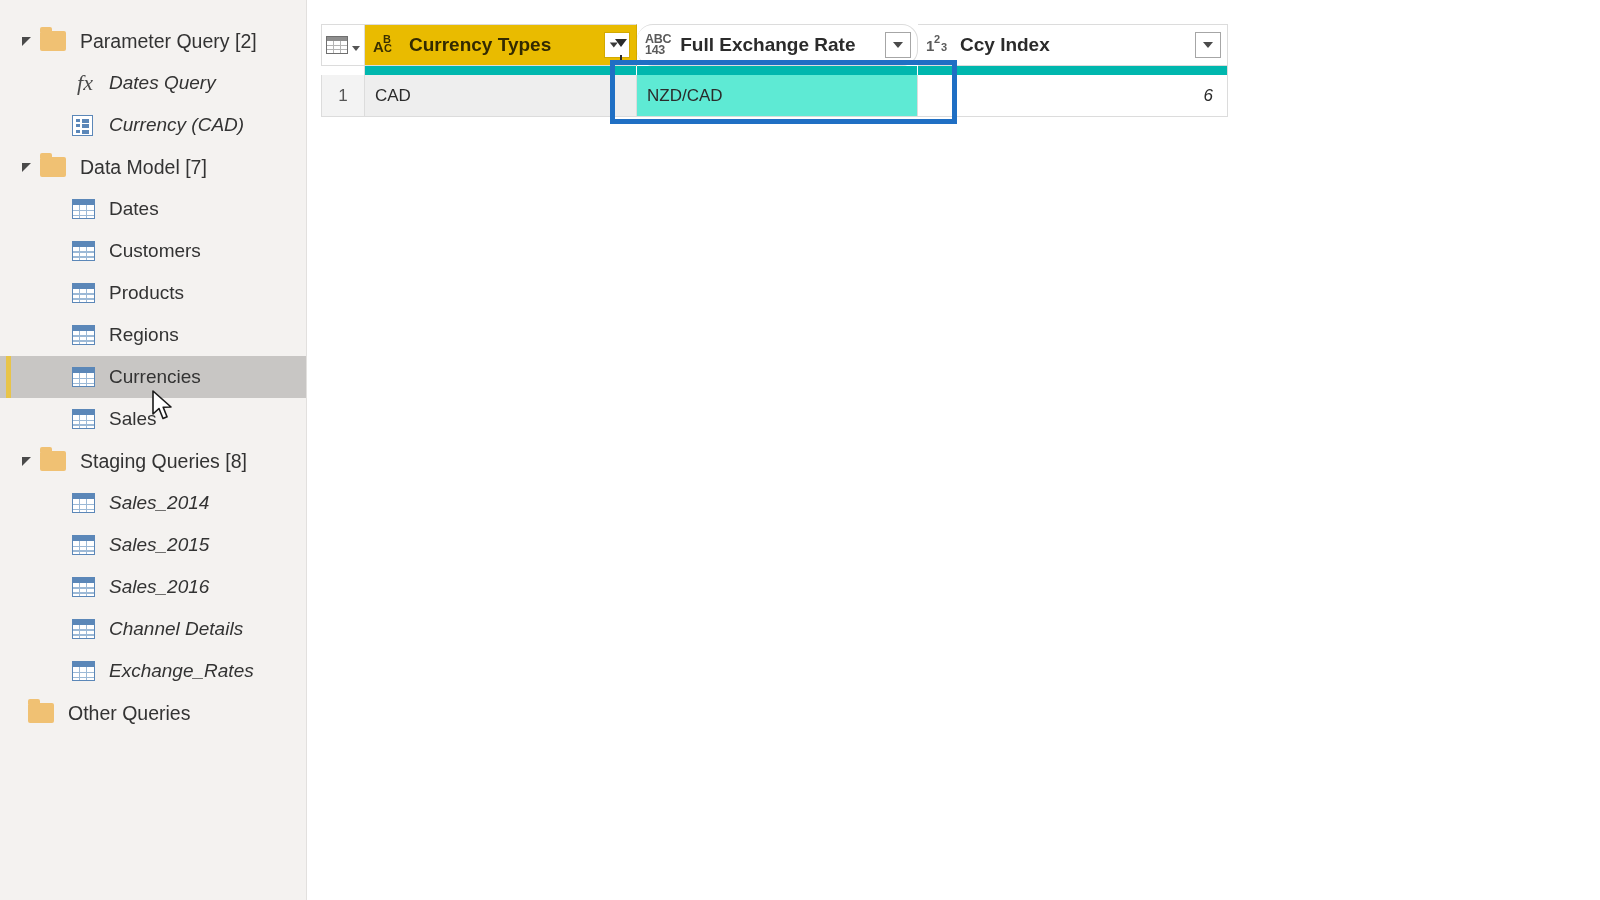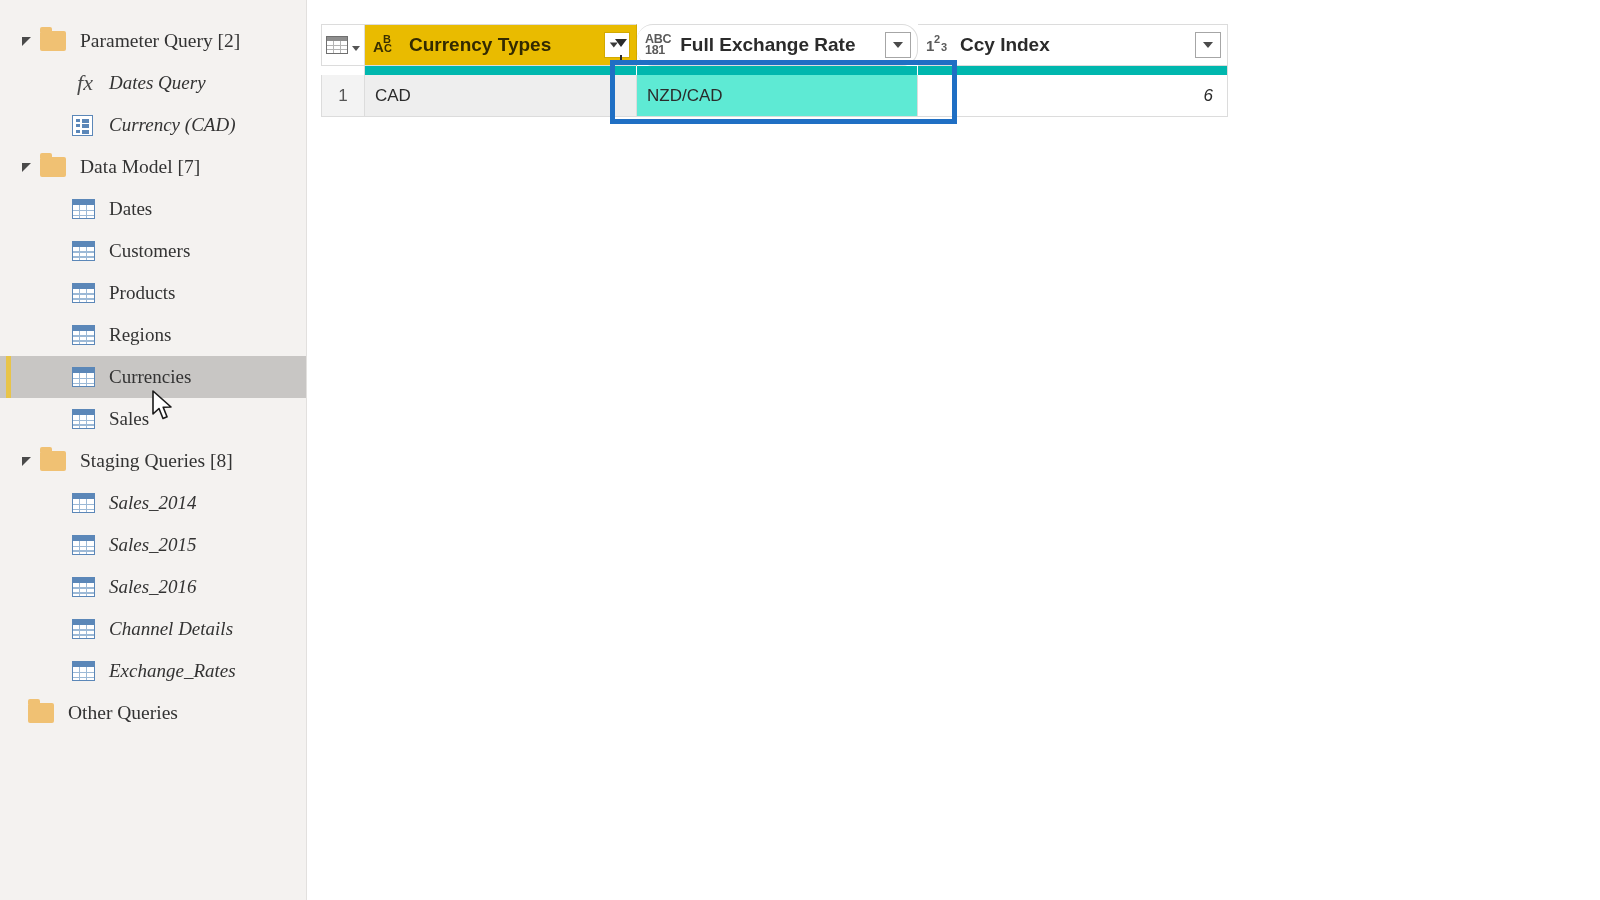"Parameter Query [2]" .node-label { font-family: Liberation Serif, serif -> none }
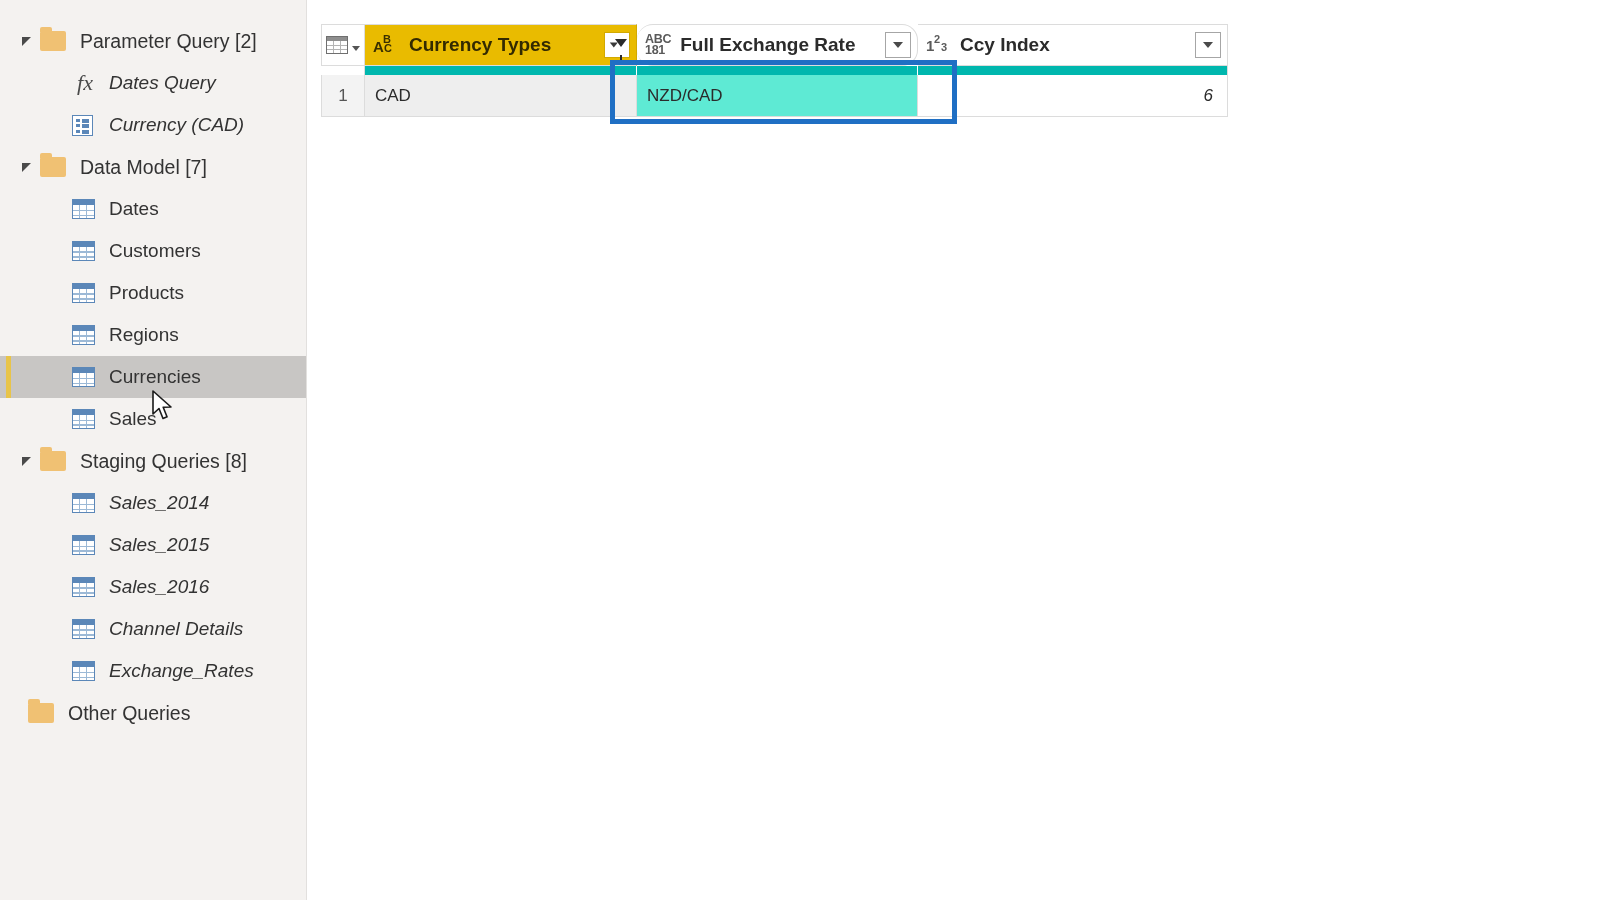"181" span { text: 181 -> 143 }
